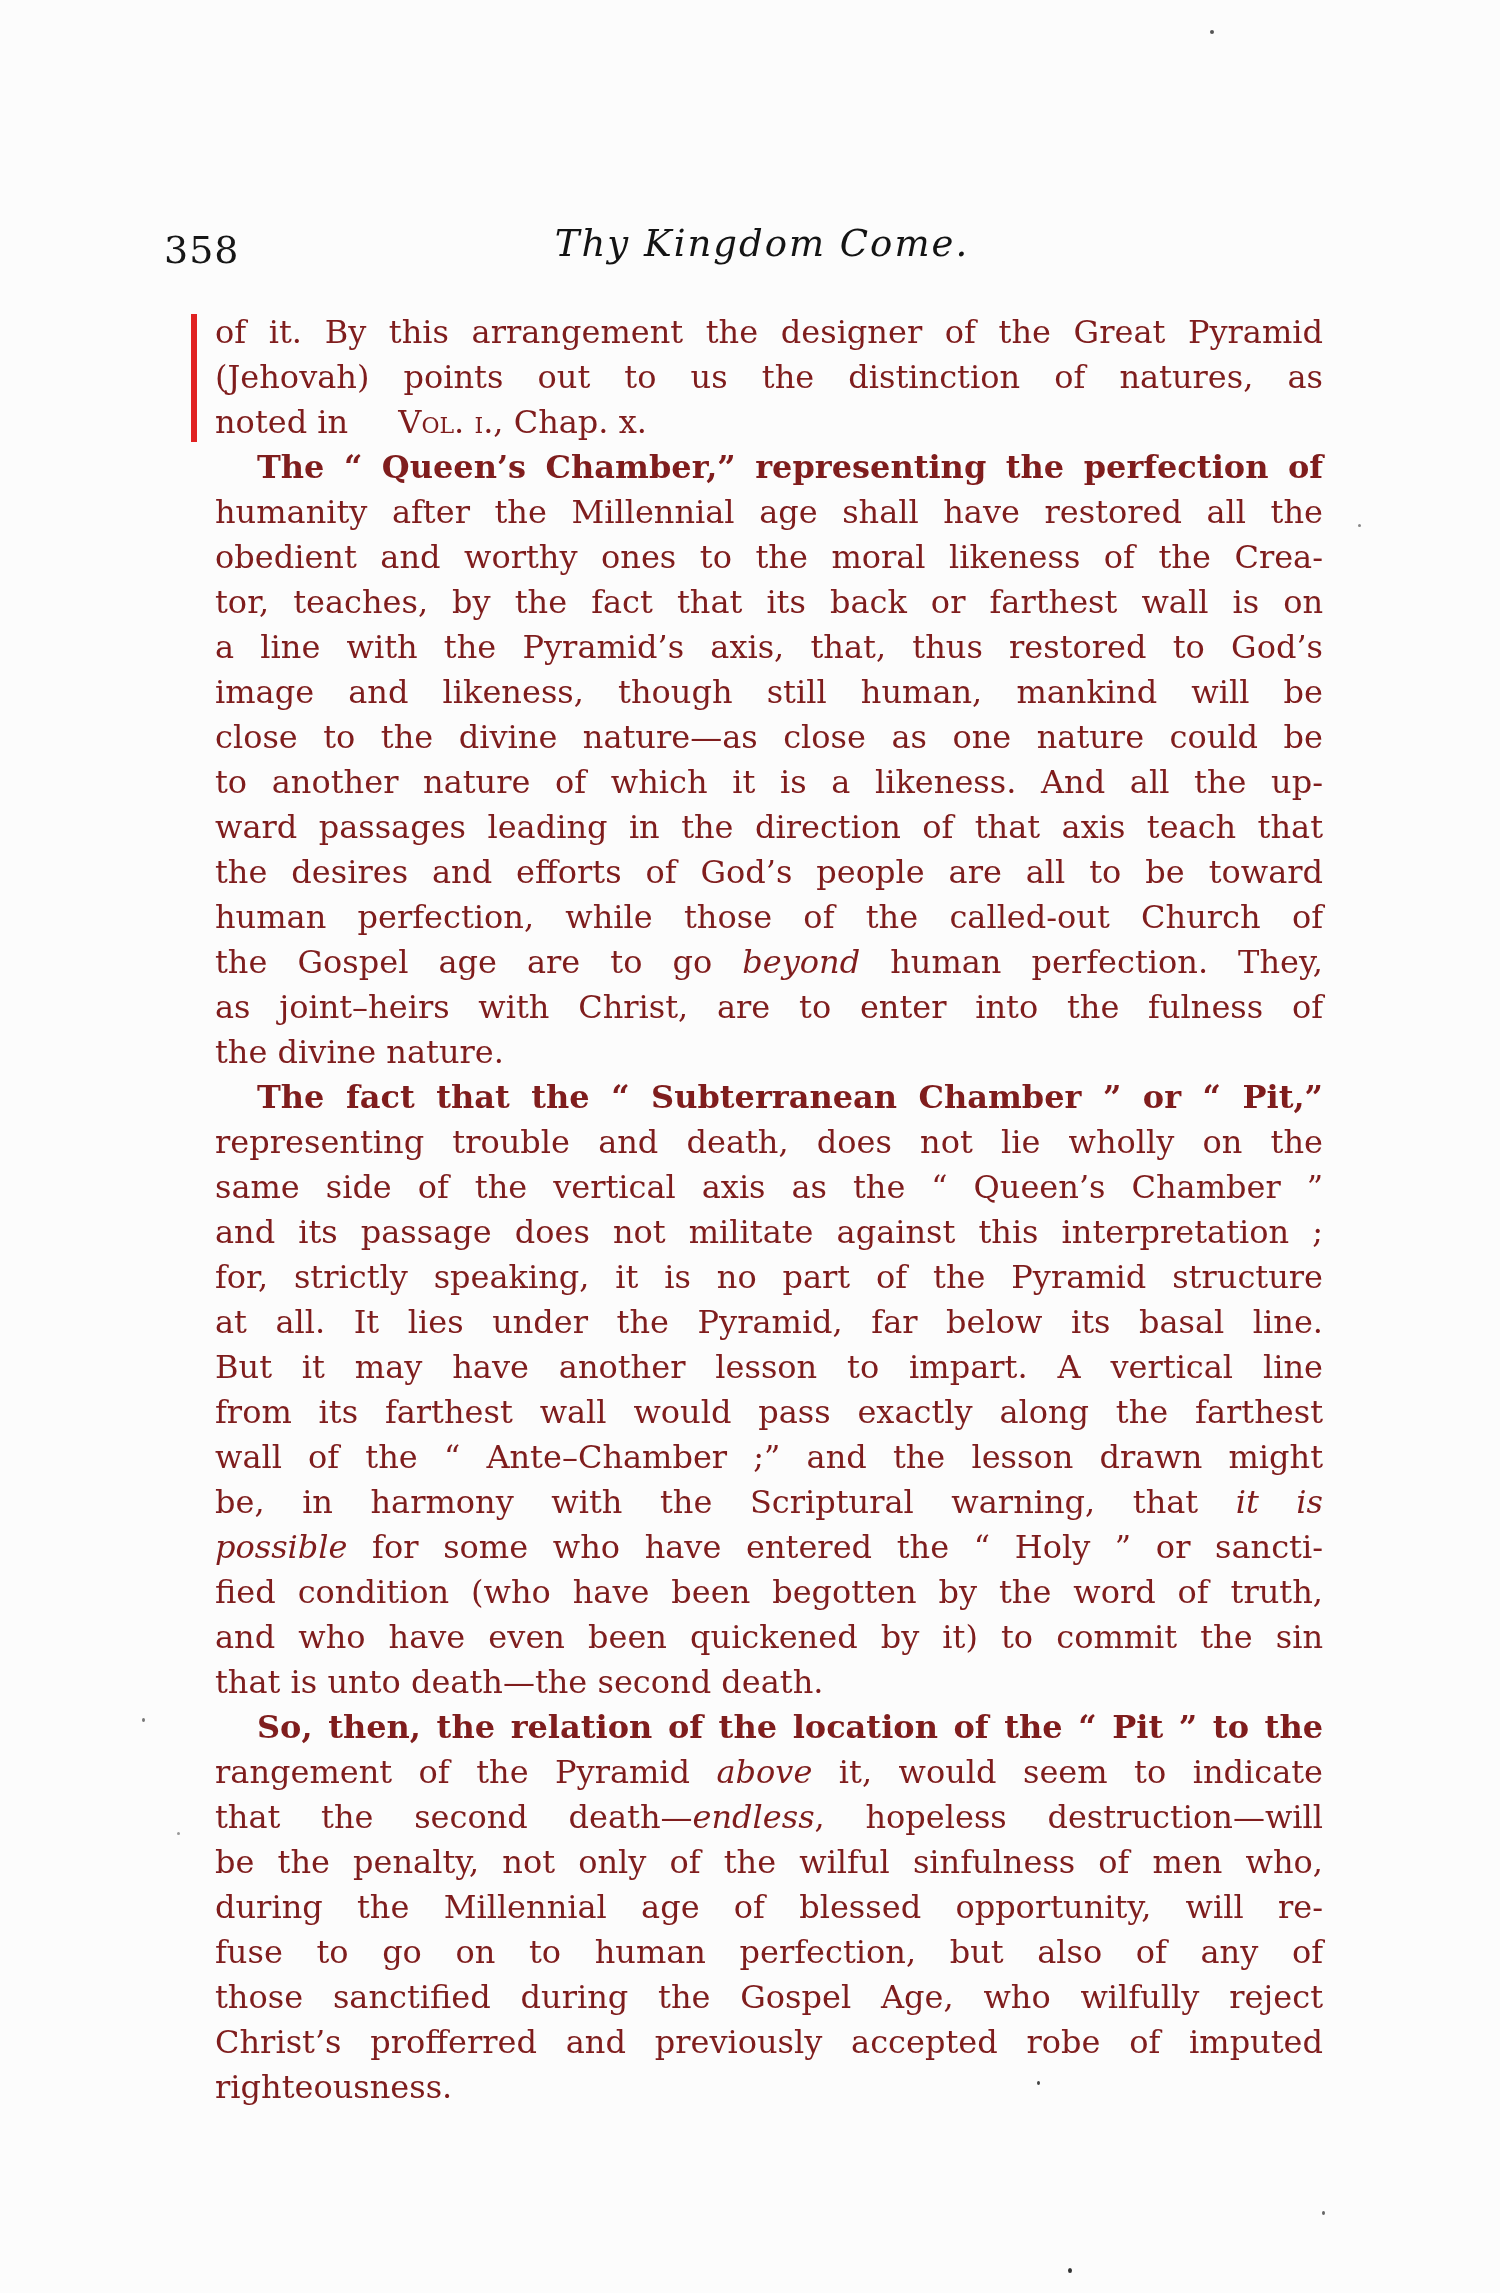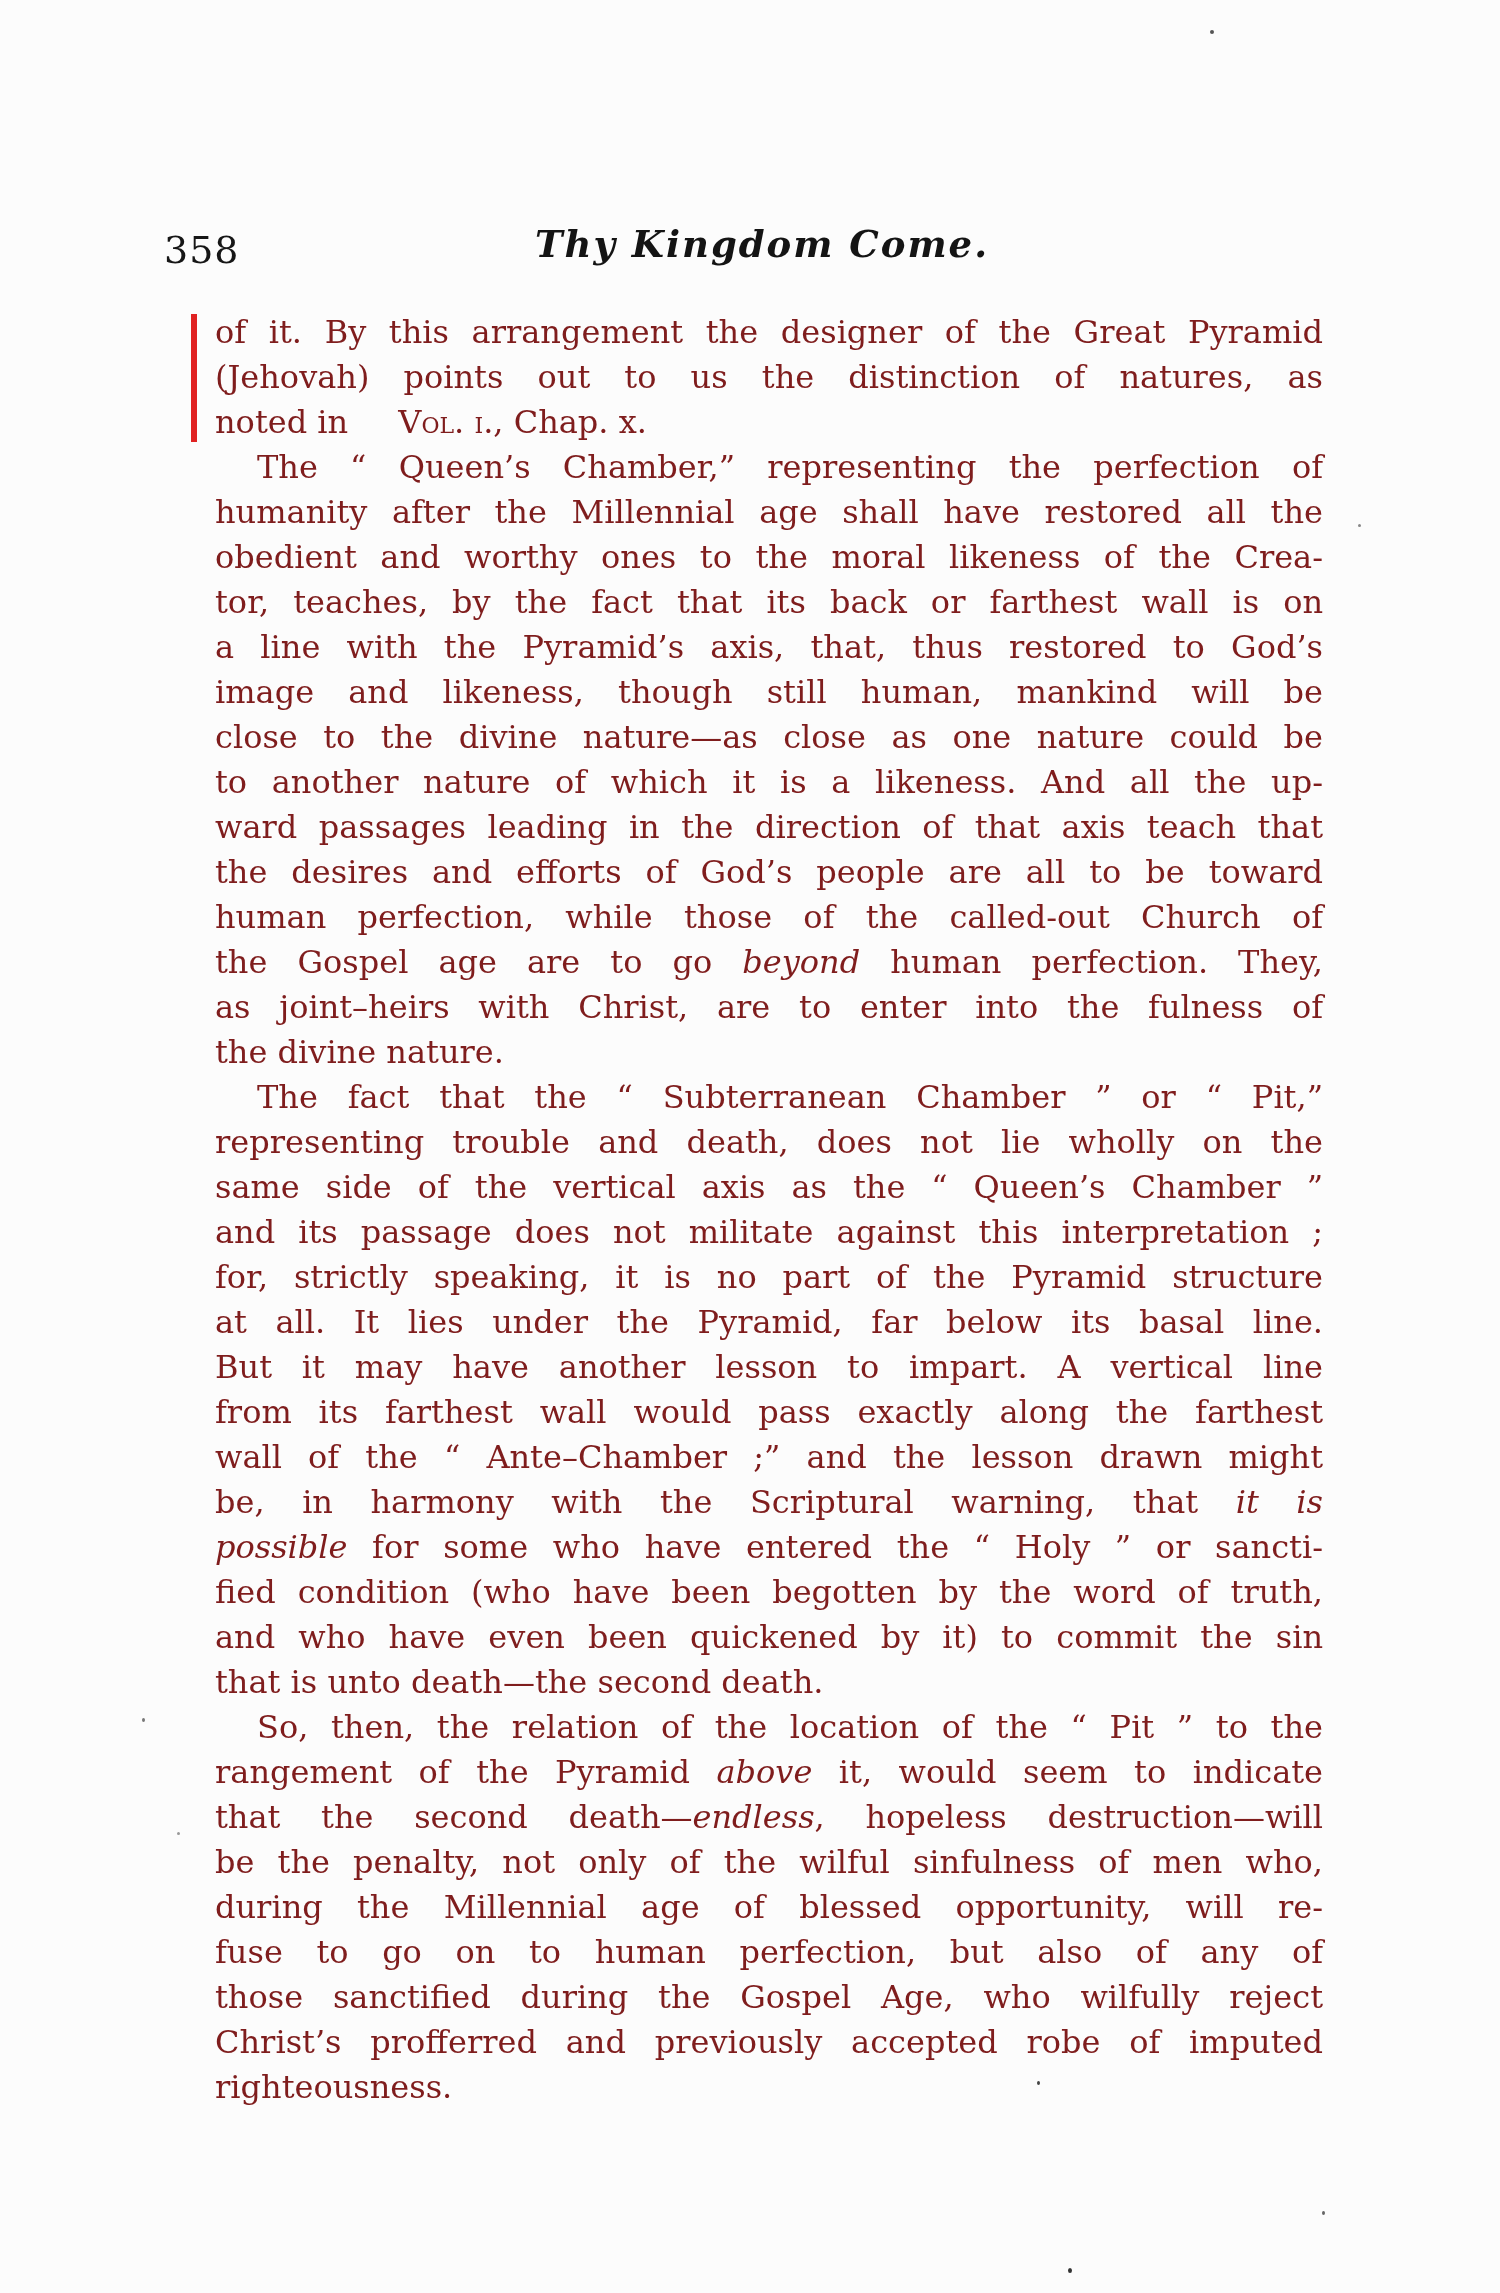"Thy Kingdom Come." .running-title { font-weight: 700 -> 400 }
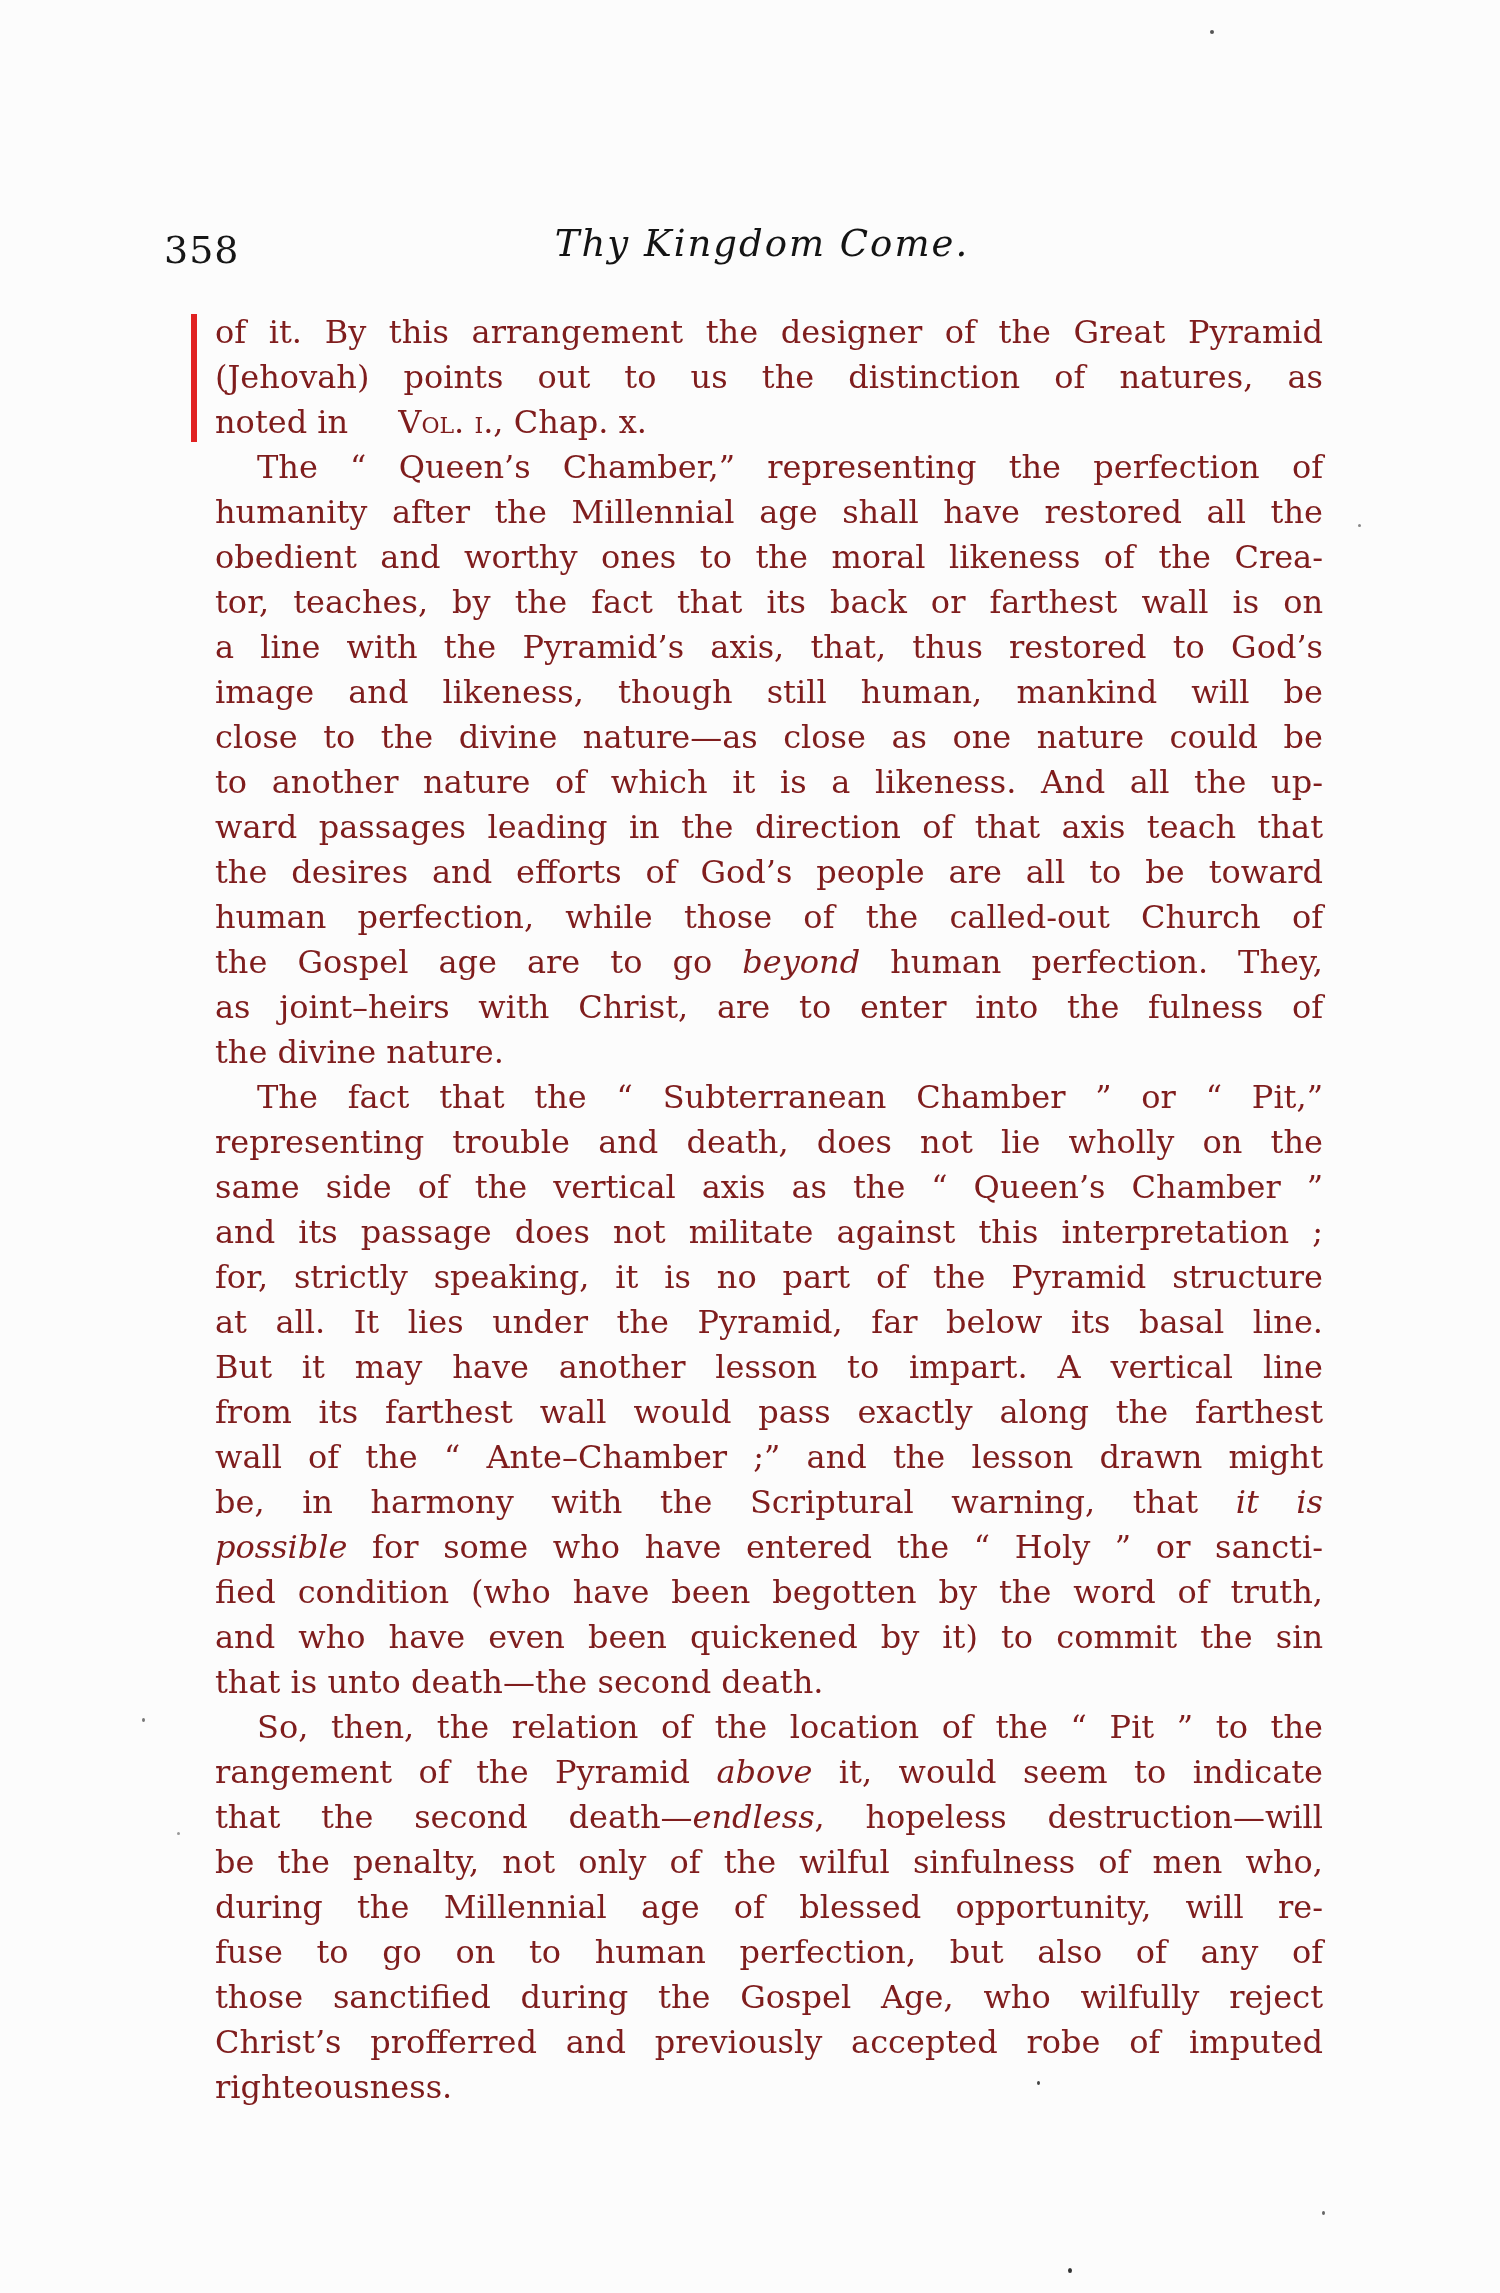"The “ Queen’s Chamber,” representing" .line.indent { font-weight: none -> bold }
